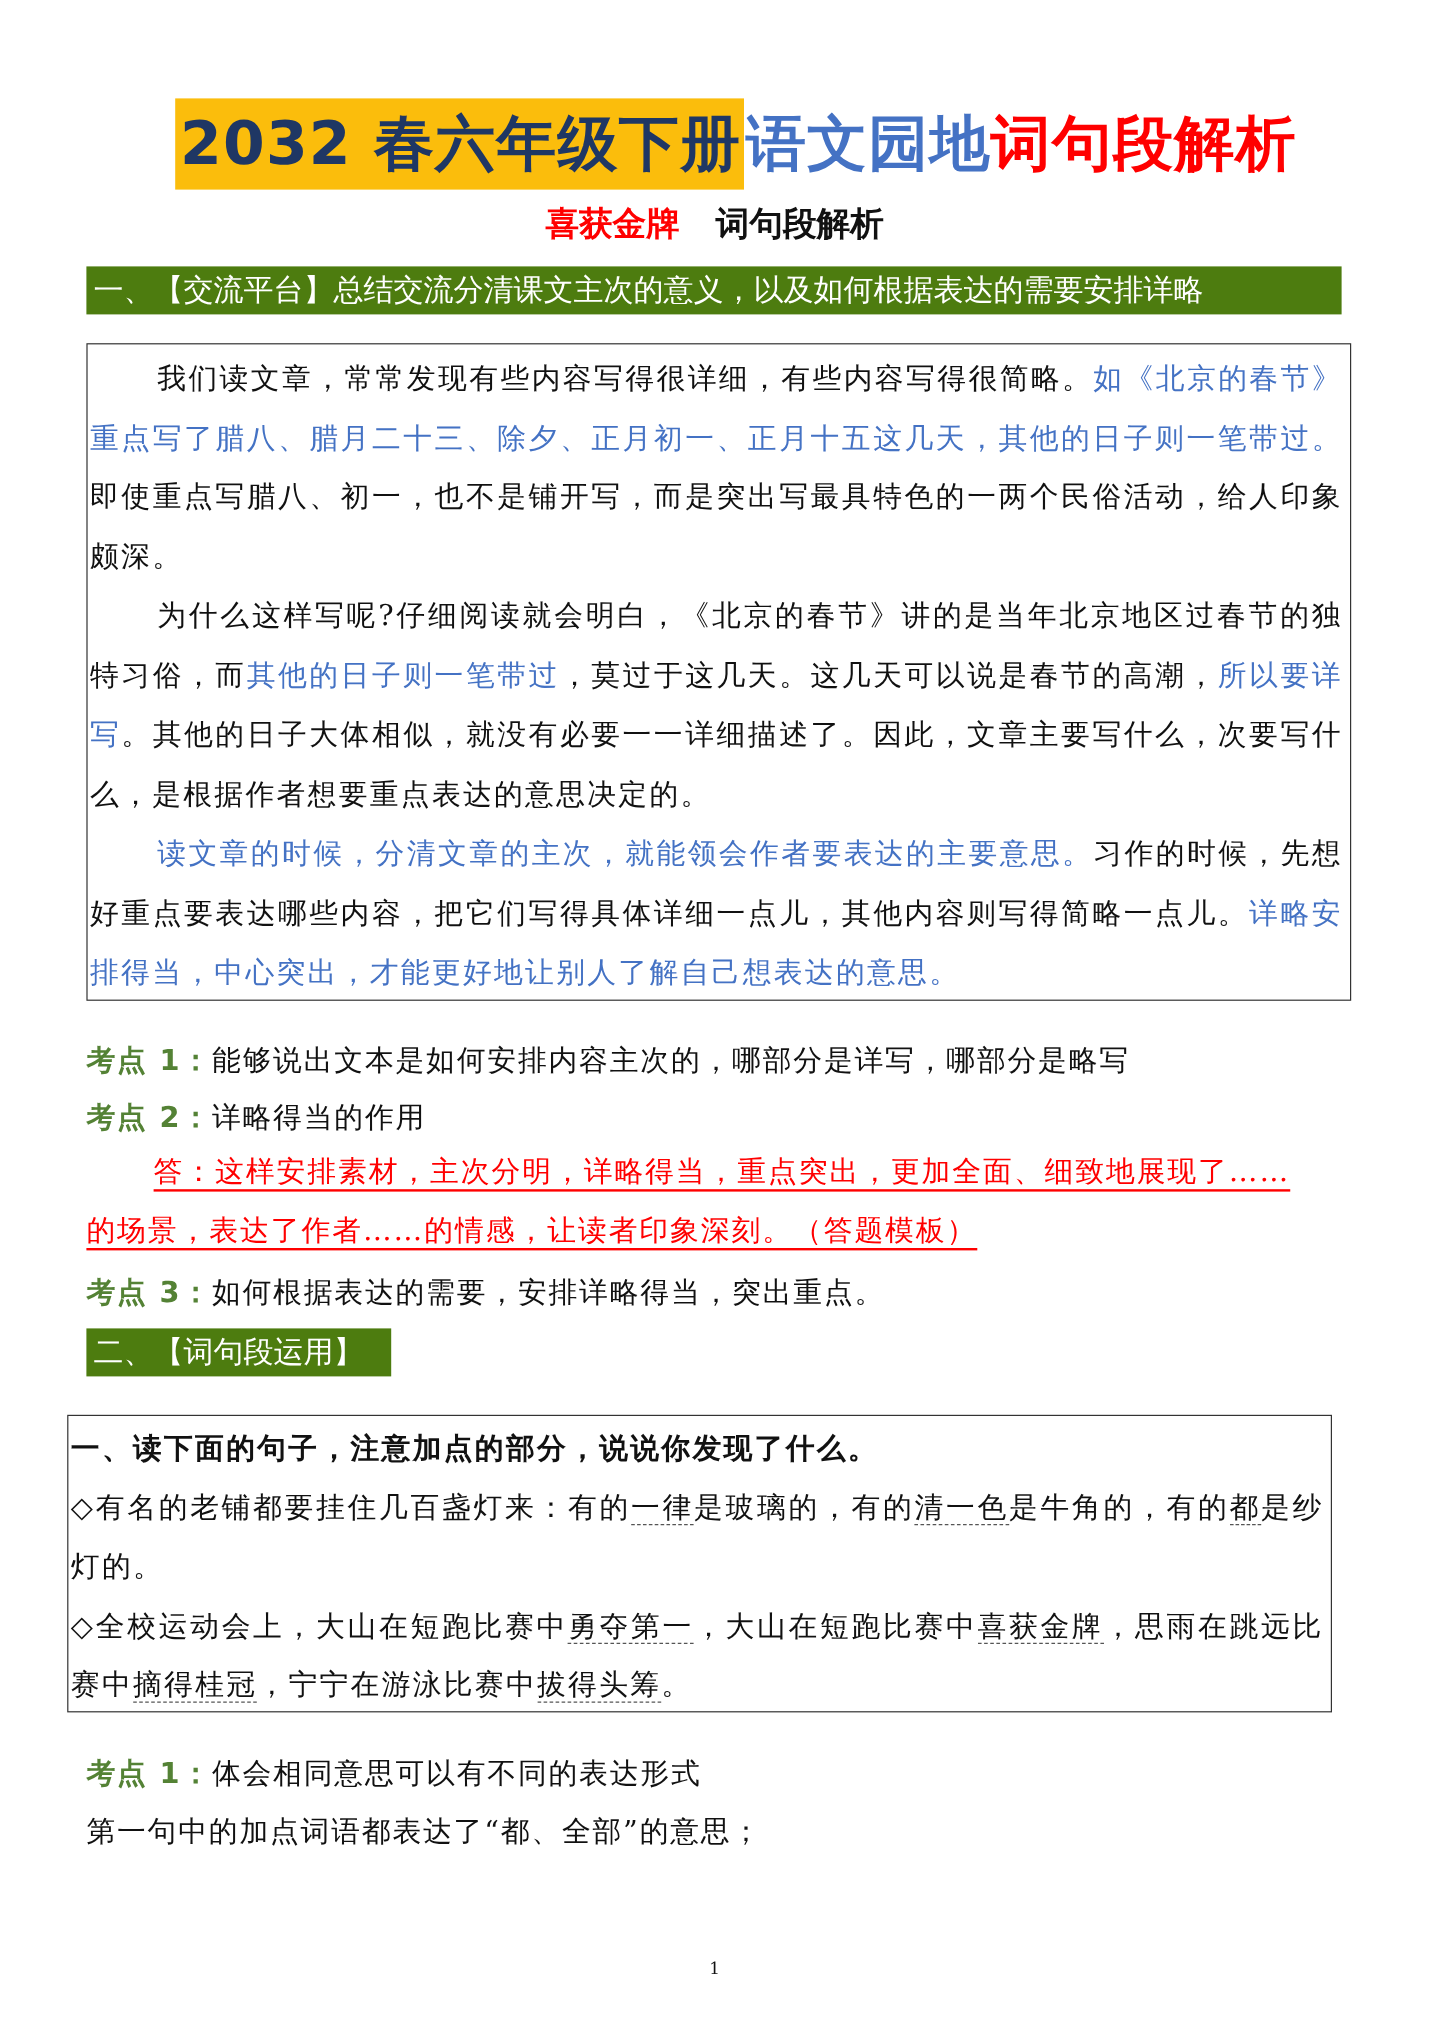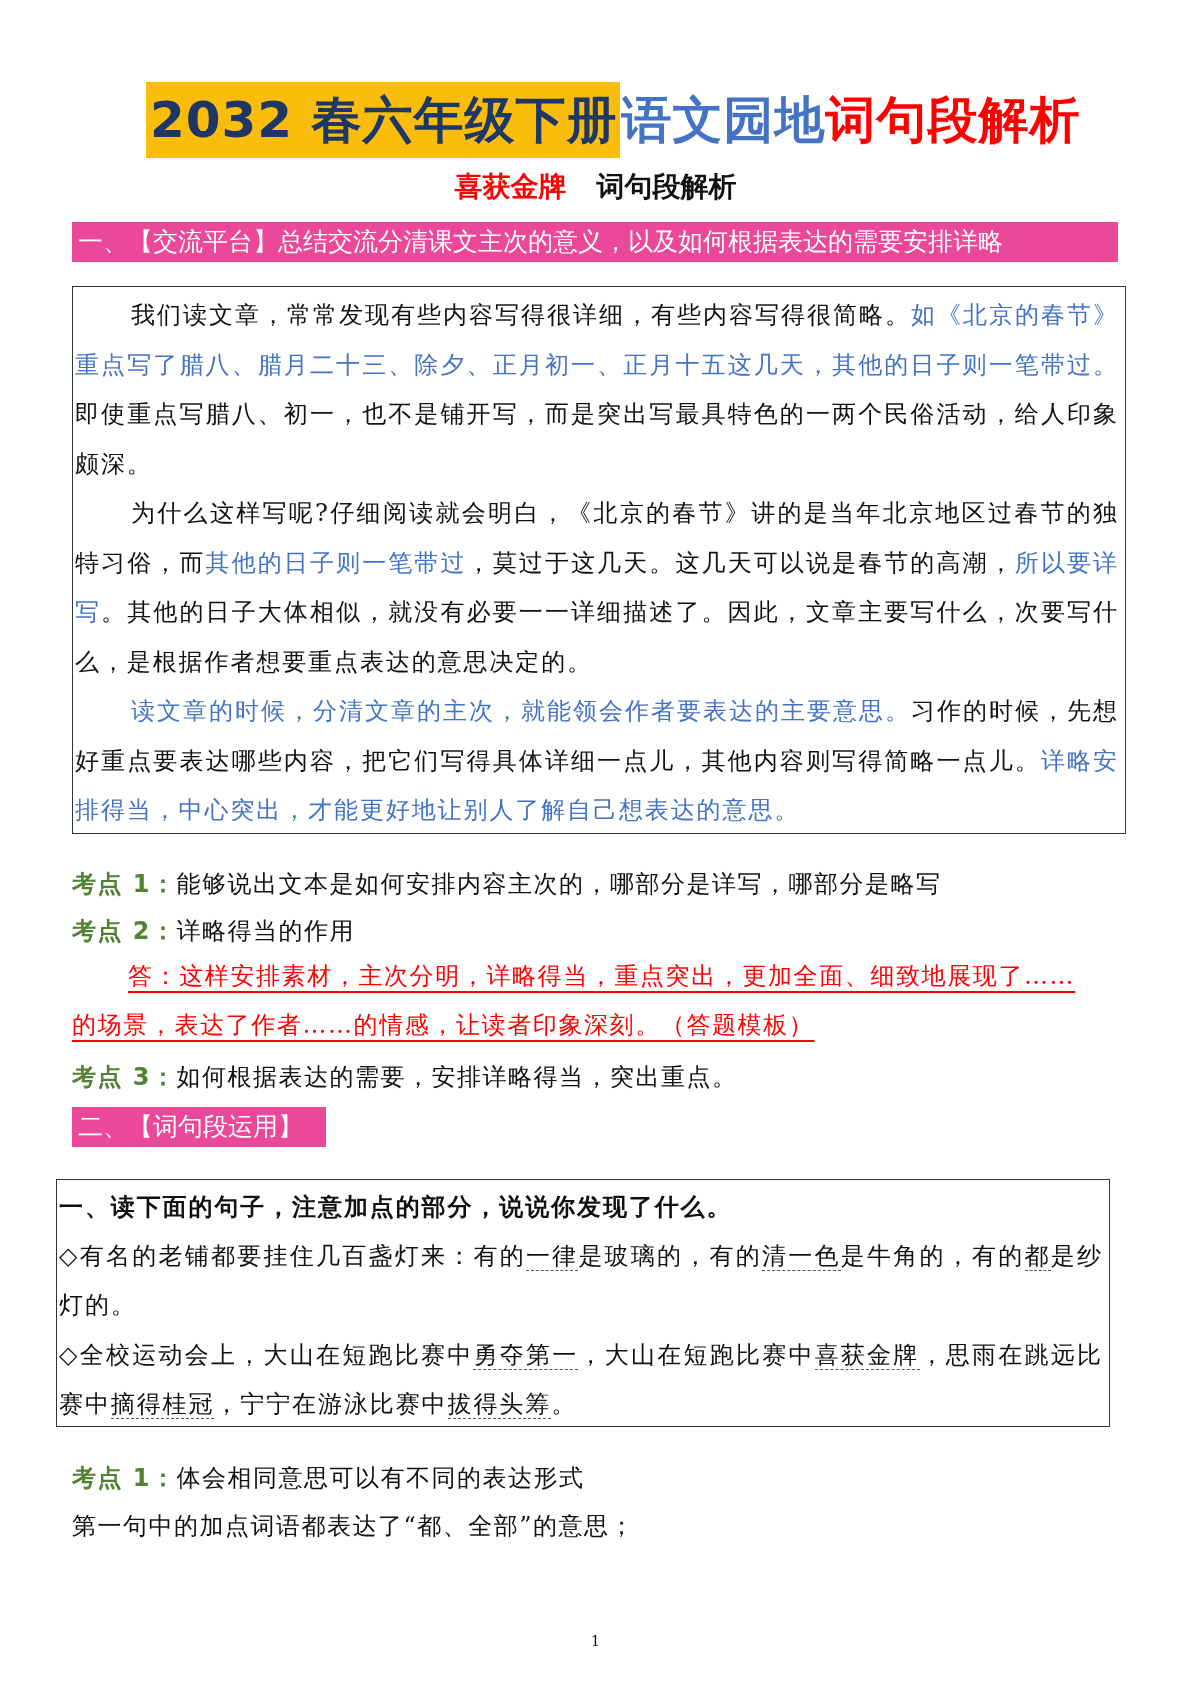"一、【交流平台】总结交流分清课文主次的意义，以及如何根据表达的需要安排详略" .section-bar { background: #ec4899 -> #4d7c0f }
